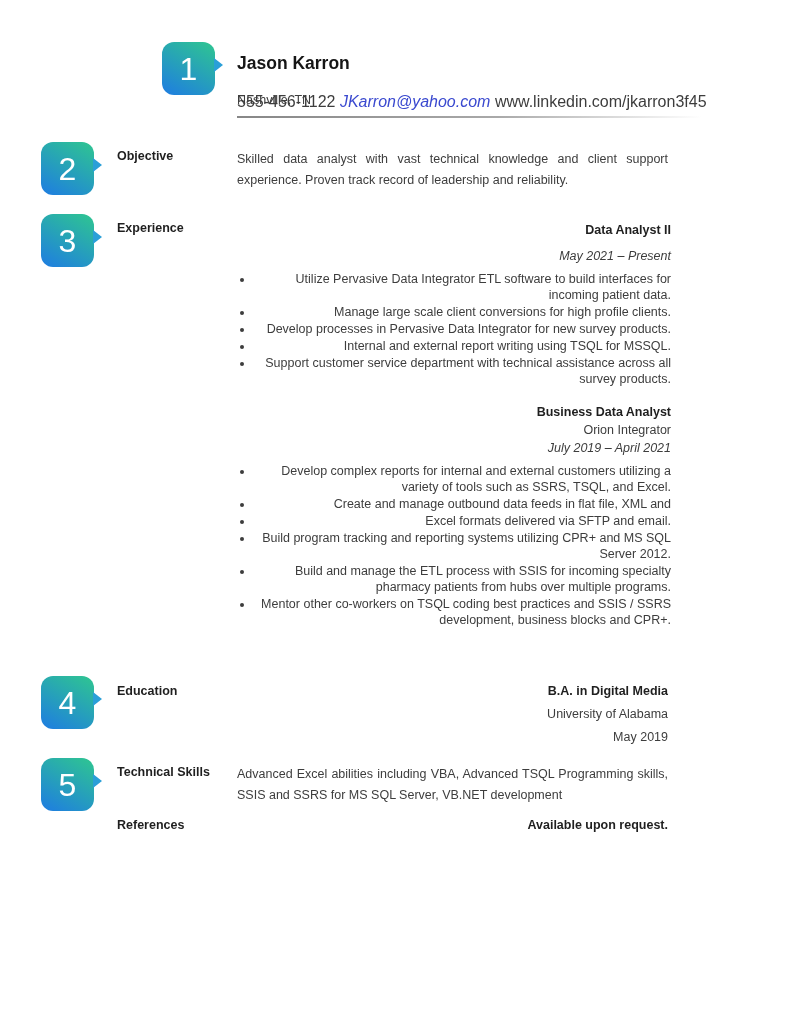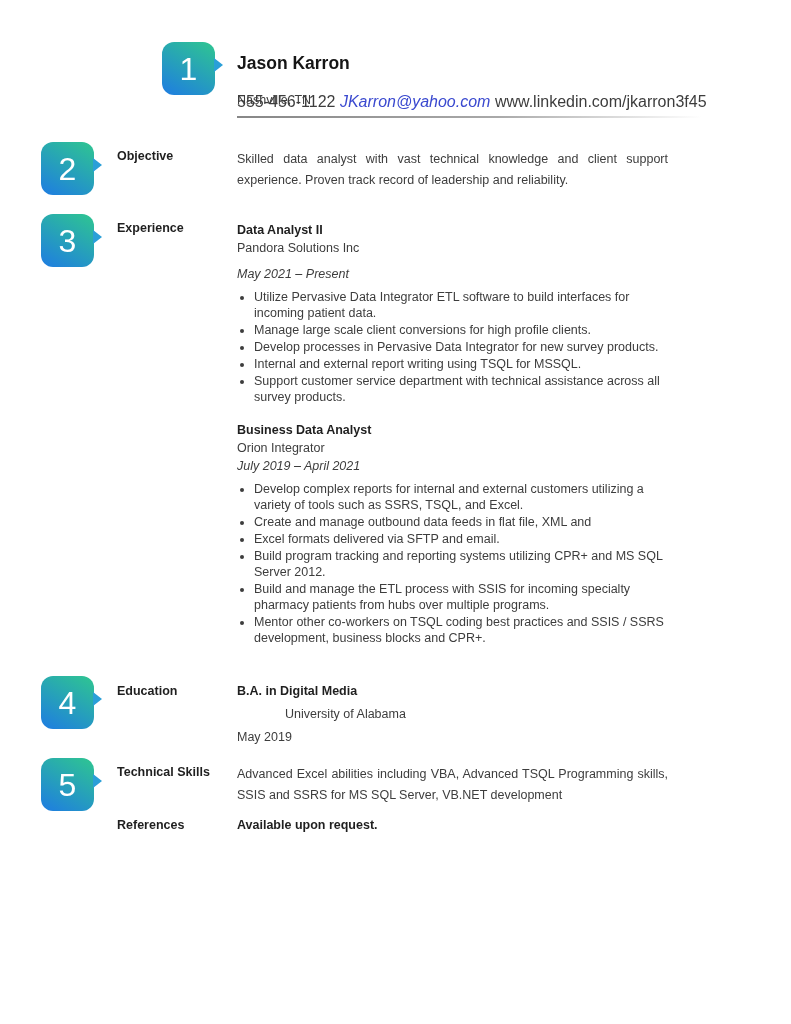"Data Analyst II" .content { text-align: none -> right }
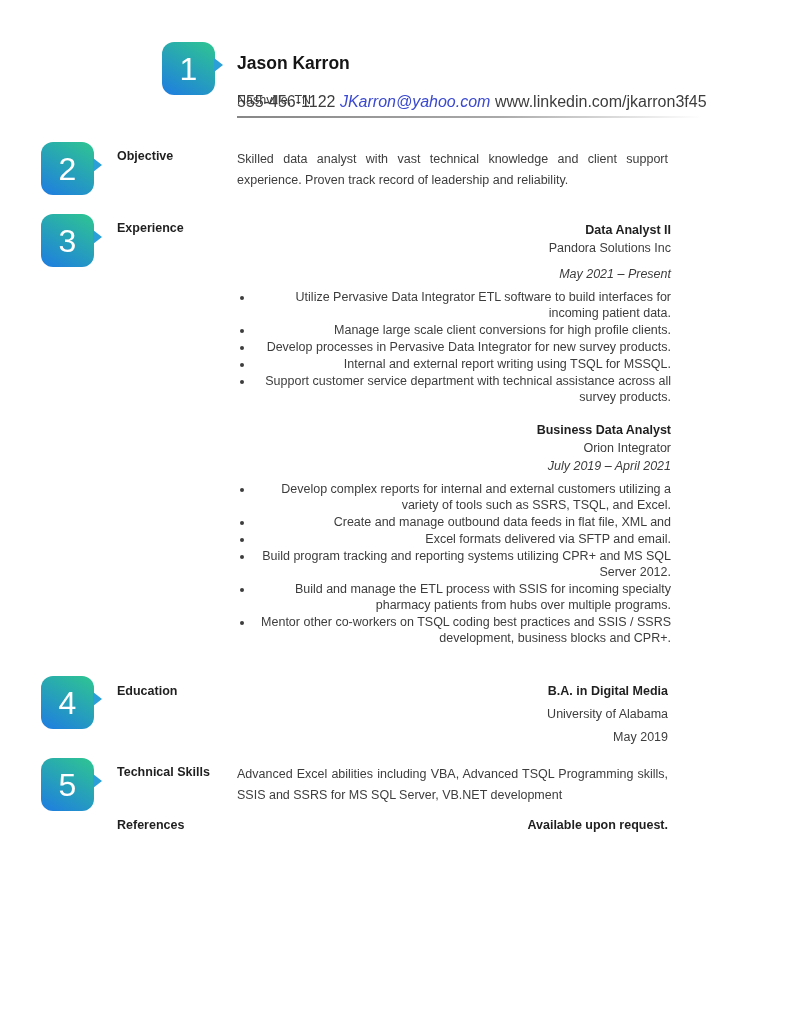"Pandora Solutions Inc" div.job-company { html: <div>Pandora Solutions Inc</div> -> none }
